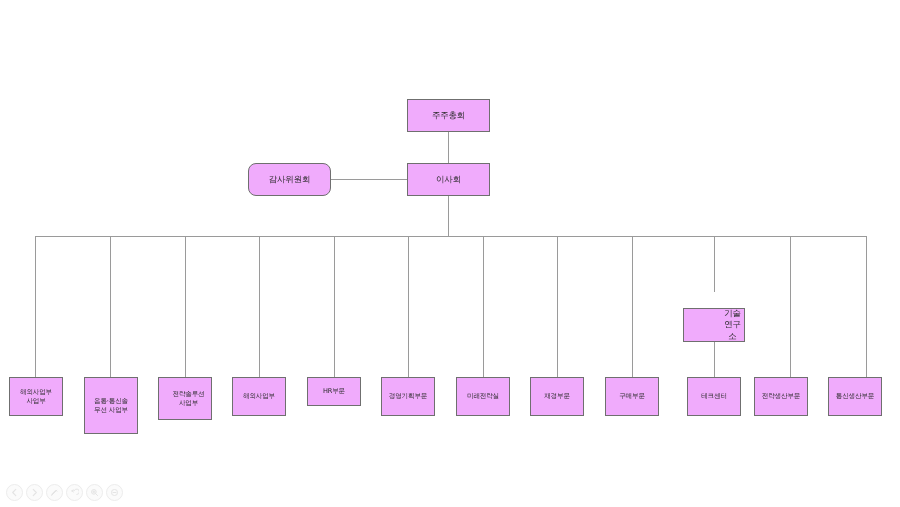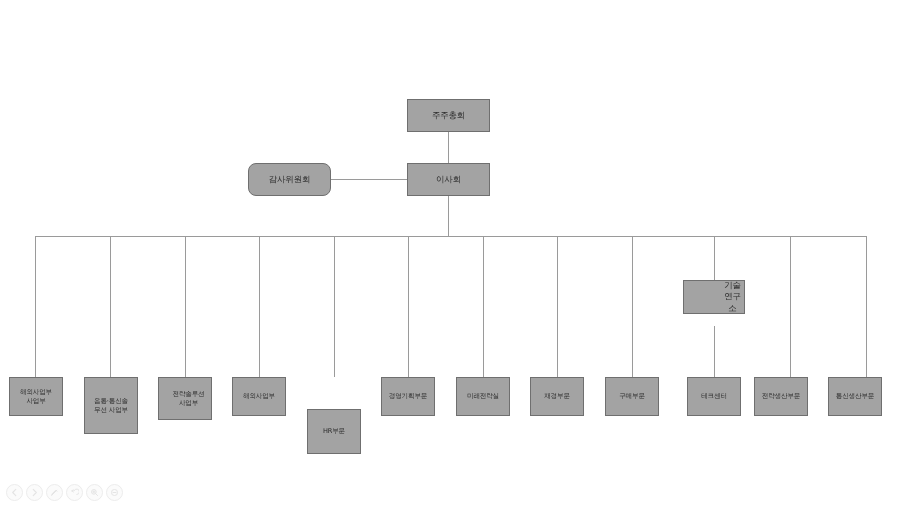"주주총회" .node { background: #a3a3a3 -> #f0abfc }
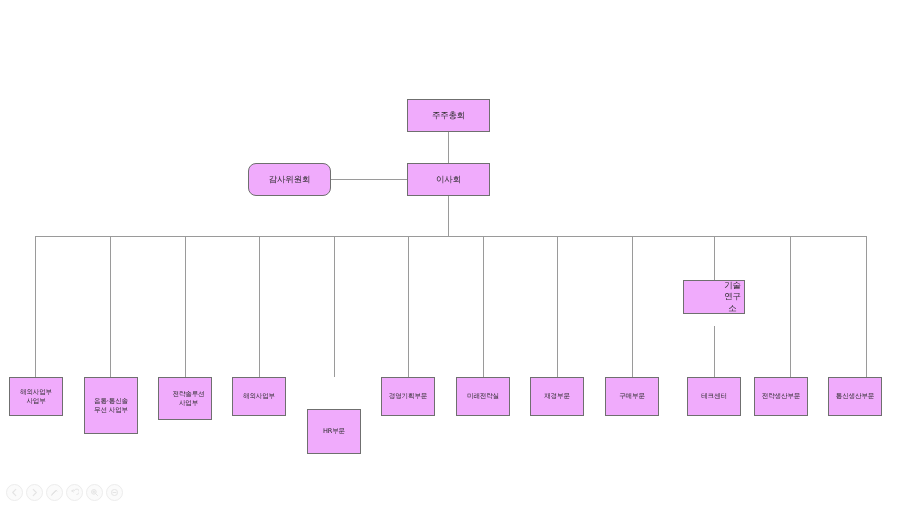"기술연구소" div.node { top: 280px -> 308px }
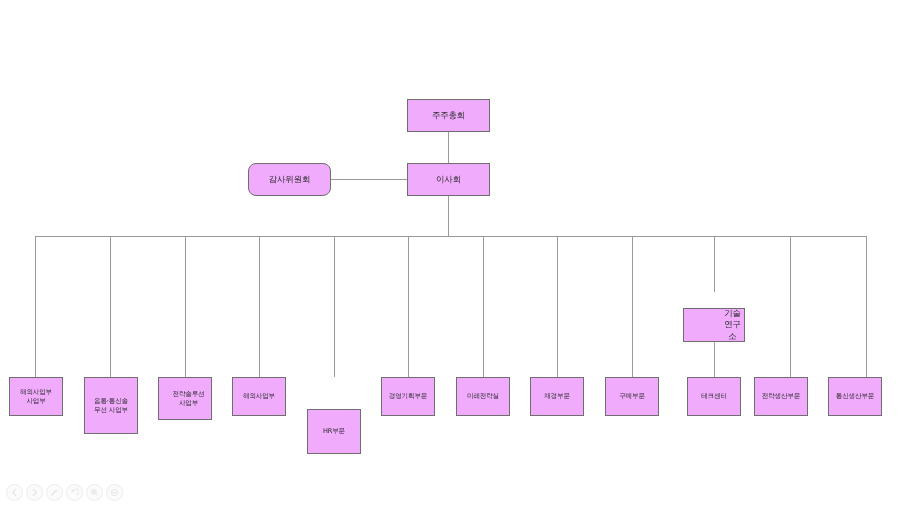"HR부문" div.node { height: 45px -> 29px; margin-top: 32px -> none }
